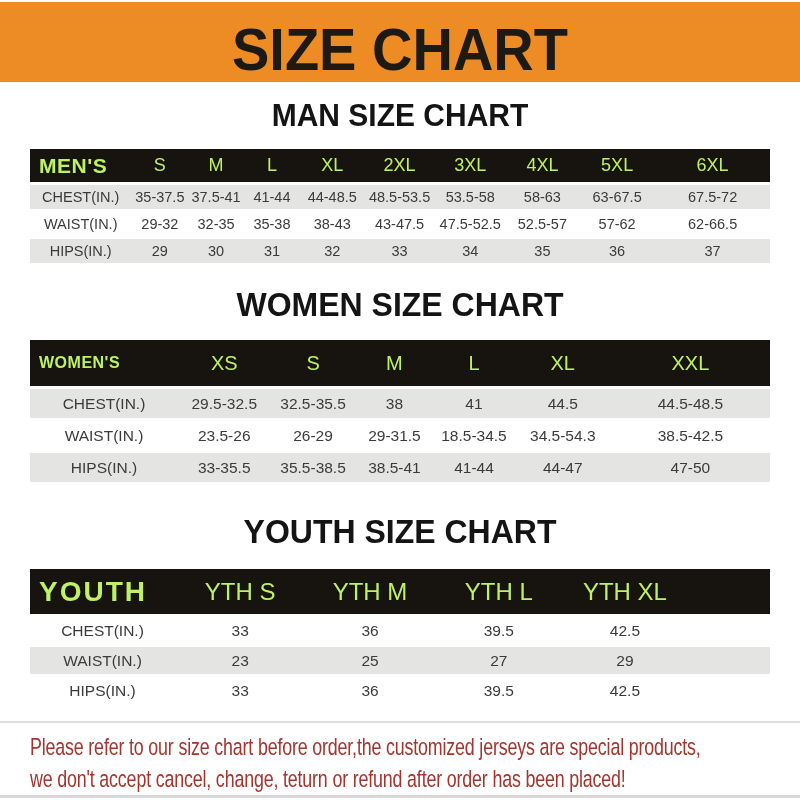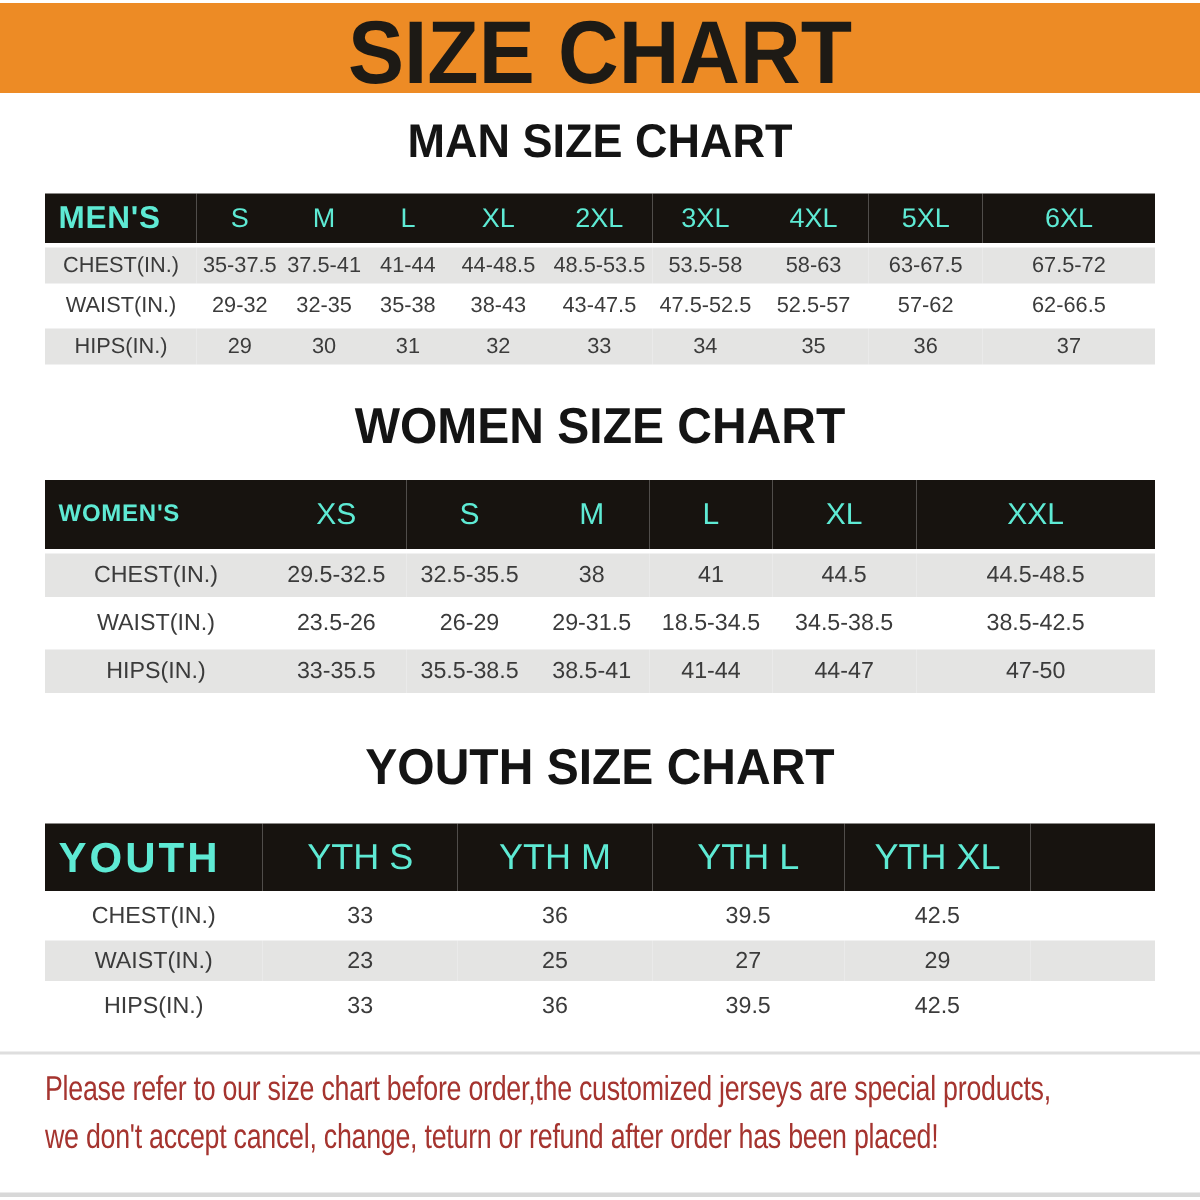"SIZE CHART" .banner { align-items: flex-start -> flex-end; height: 60px -> 80px }
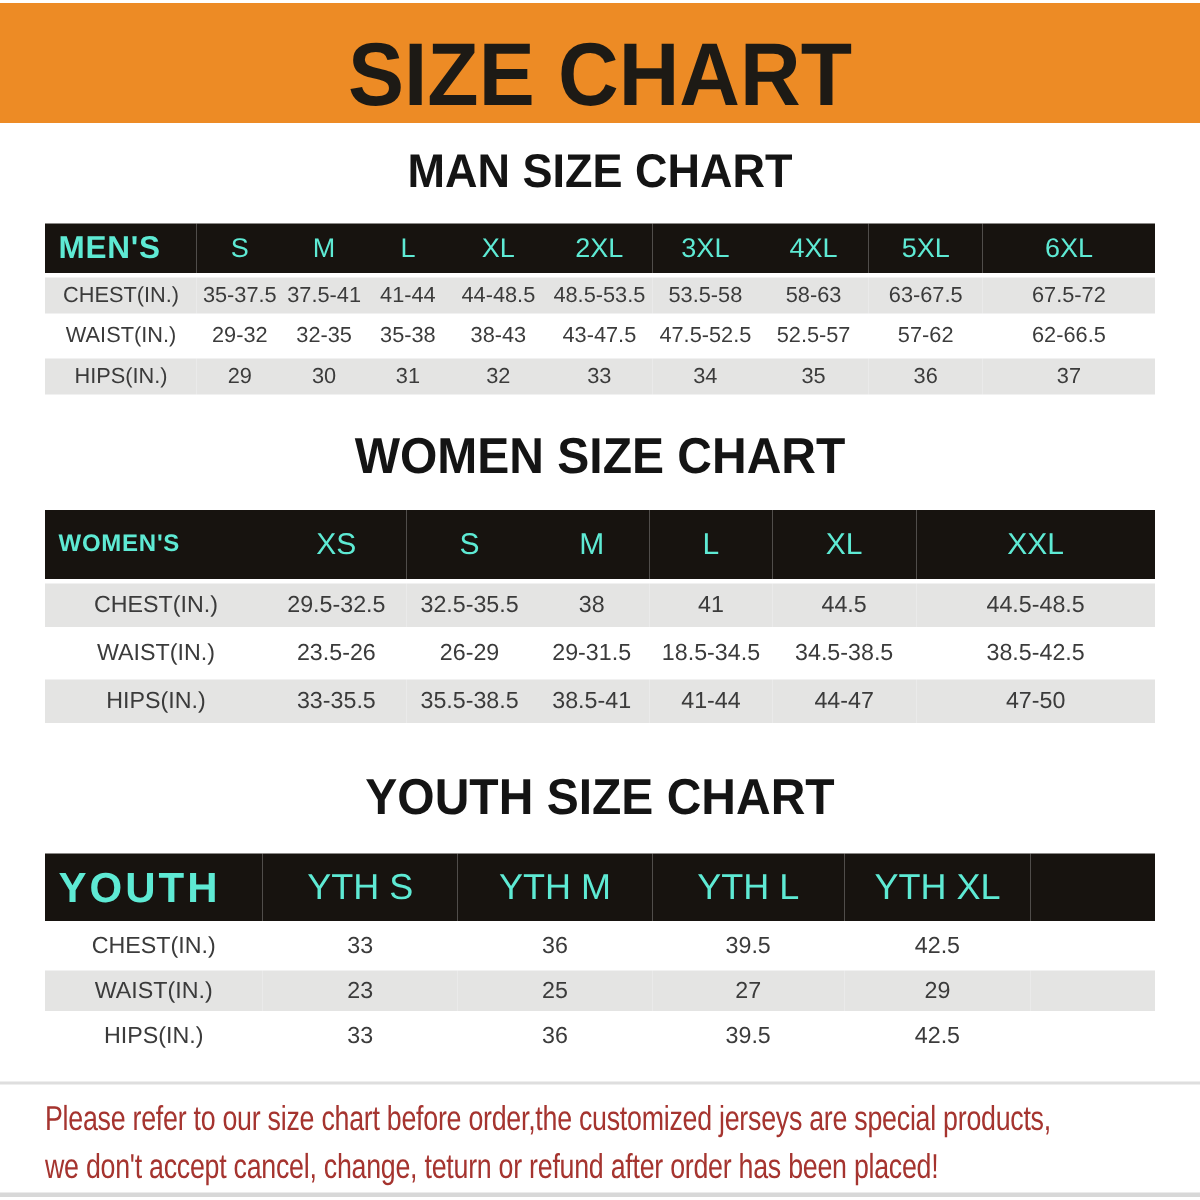"MEN'S" .header-bar th { color: #5eead4 -> #bef264 }
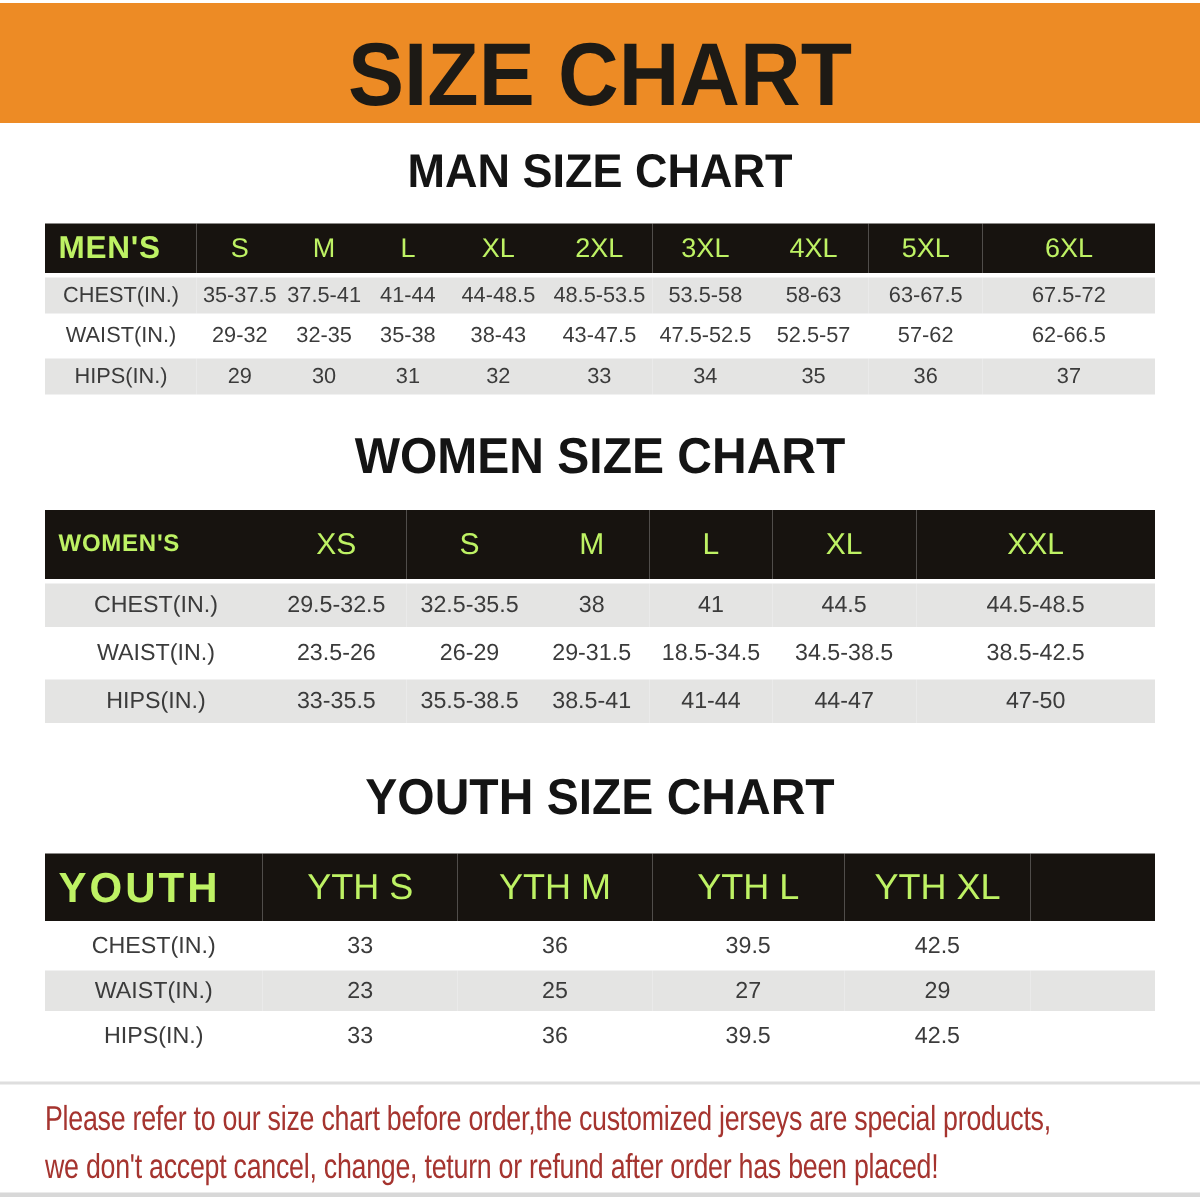"34.5-38.5" td.cell { text: 34.5-38.5 -> 34.5-54.3 }
